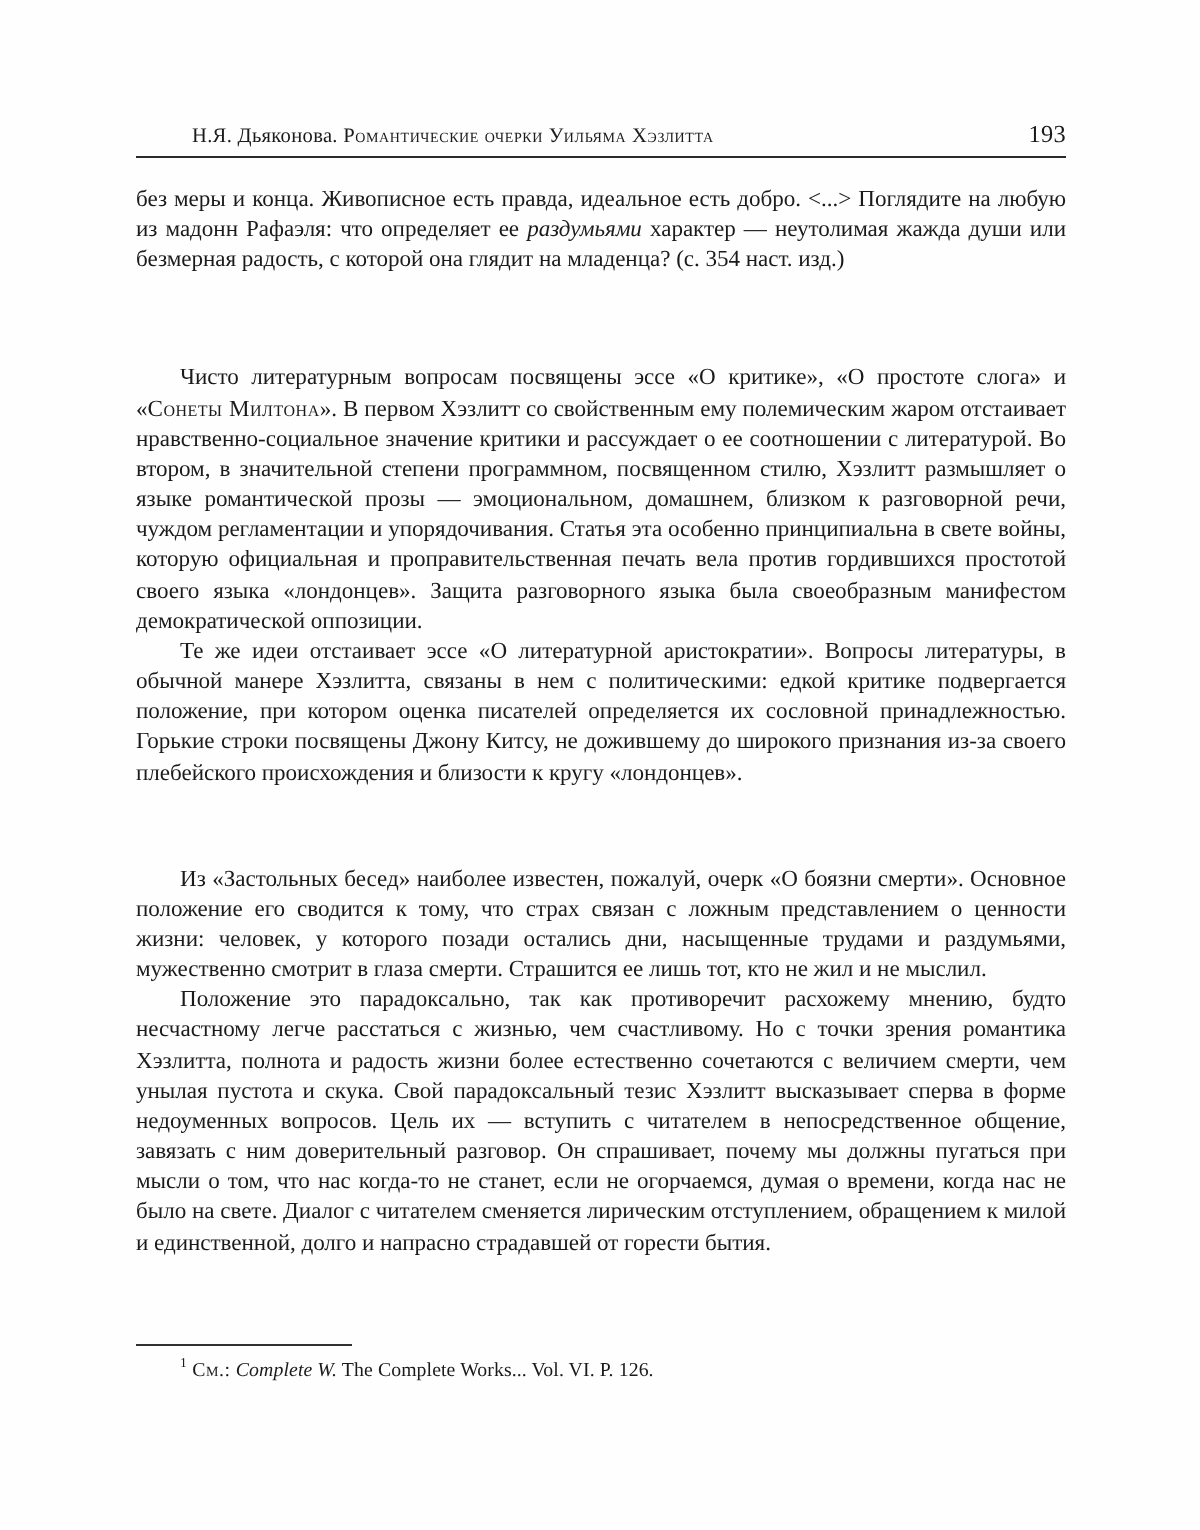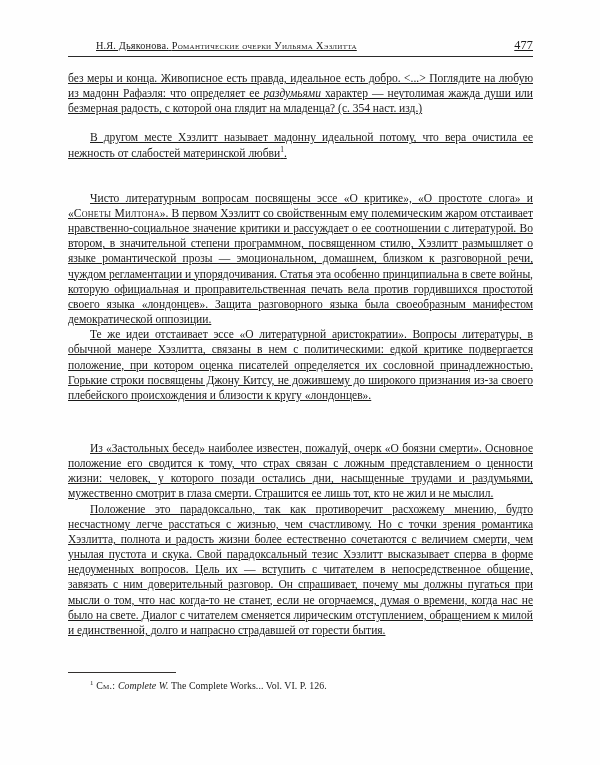"Н.Я. Дьяконова. Романтические очерки" .content { text-decoration: underline -> none; top: 38px -> 60px }
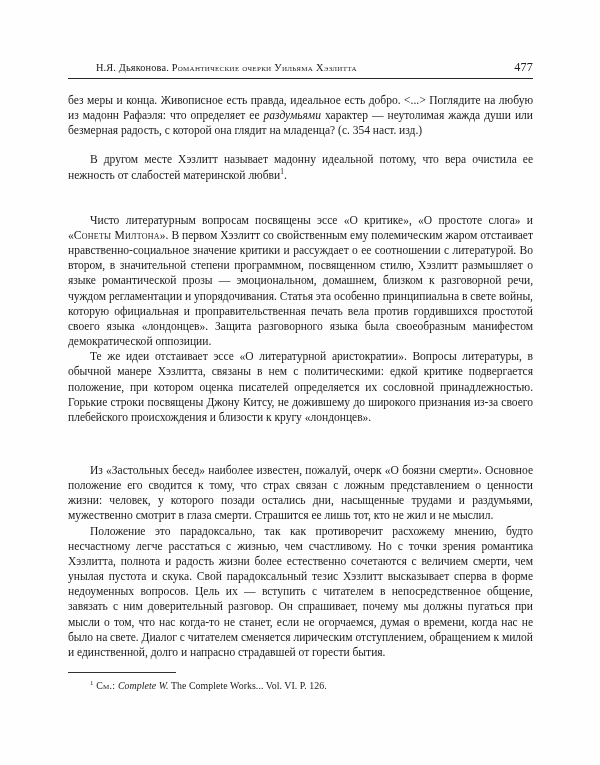"477" div.runhead-folio { text: 477 -> 193 }
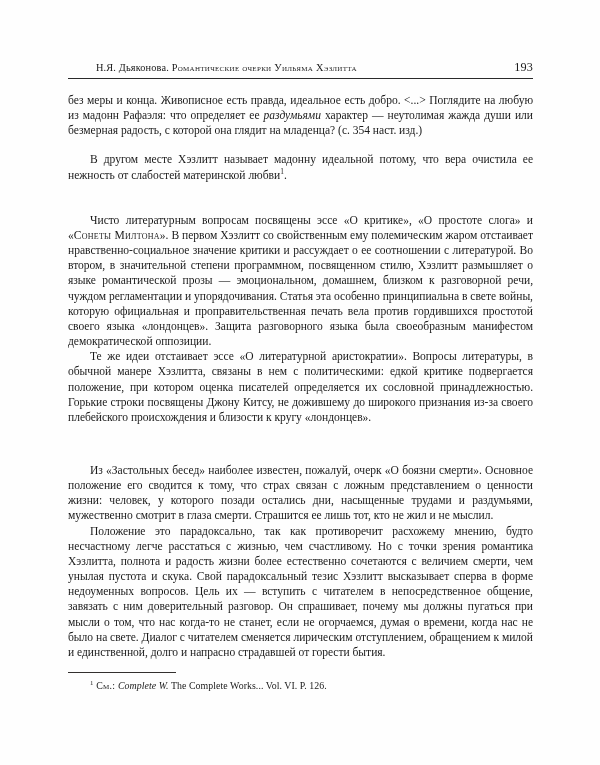"В другом месте Хэзлитт называет" p.body { html: <p><span>В другом месте Хэзлитт называет мадонну идеальной потому, что вера очистила ее нежность от слабостей материнской любви</span><sup>1</sup><span>.</span></p> -> none }
